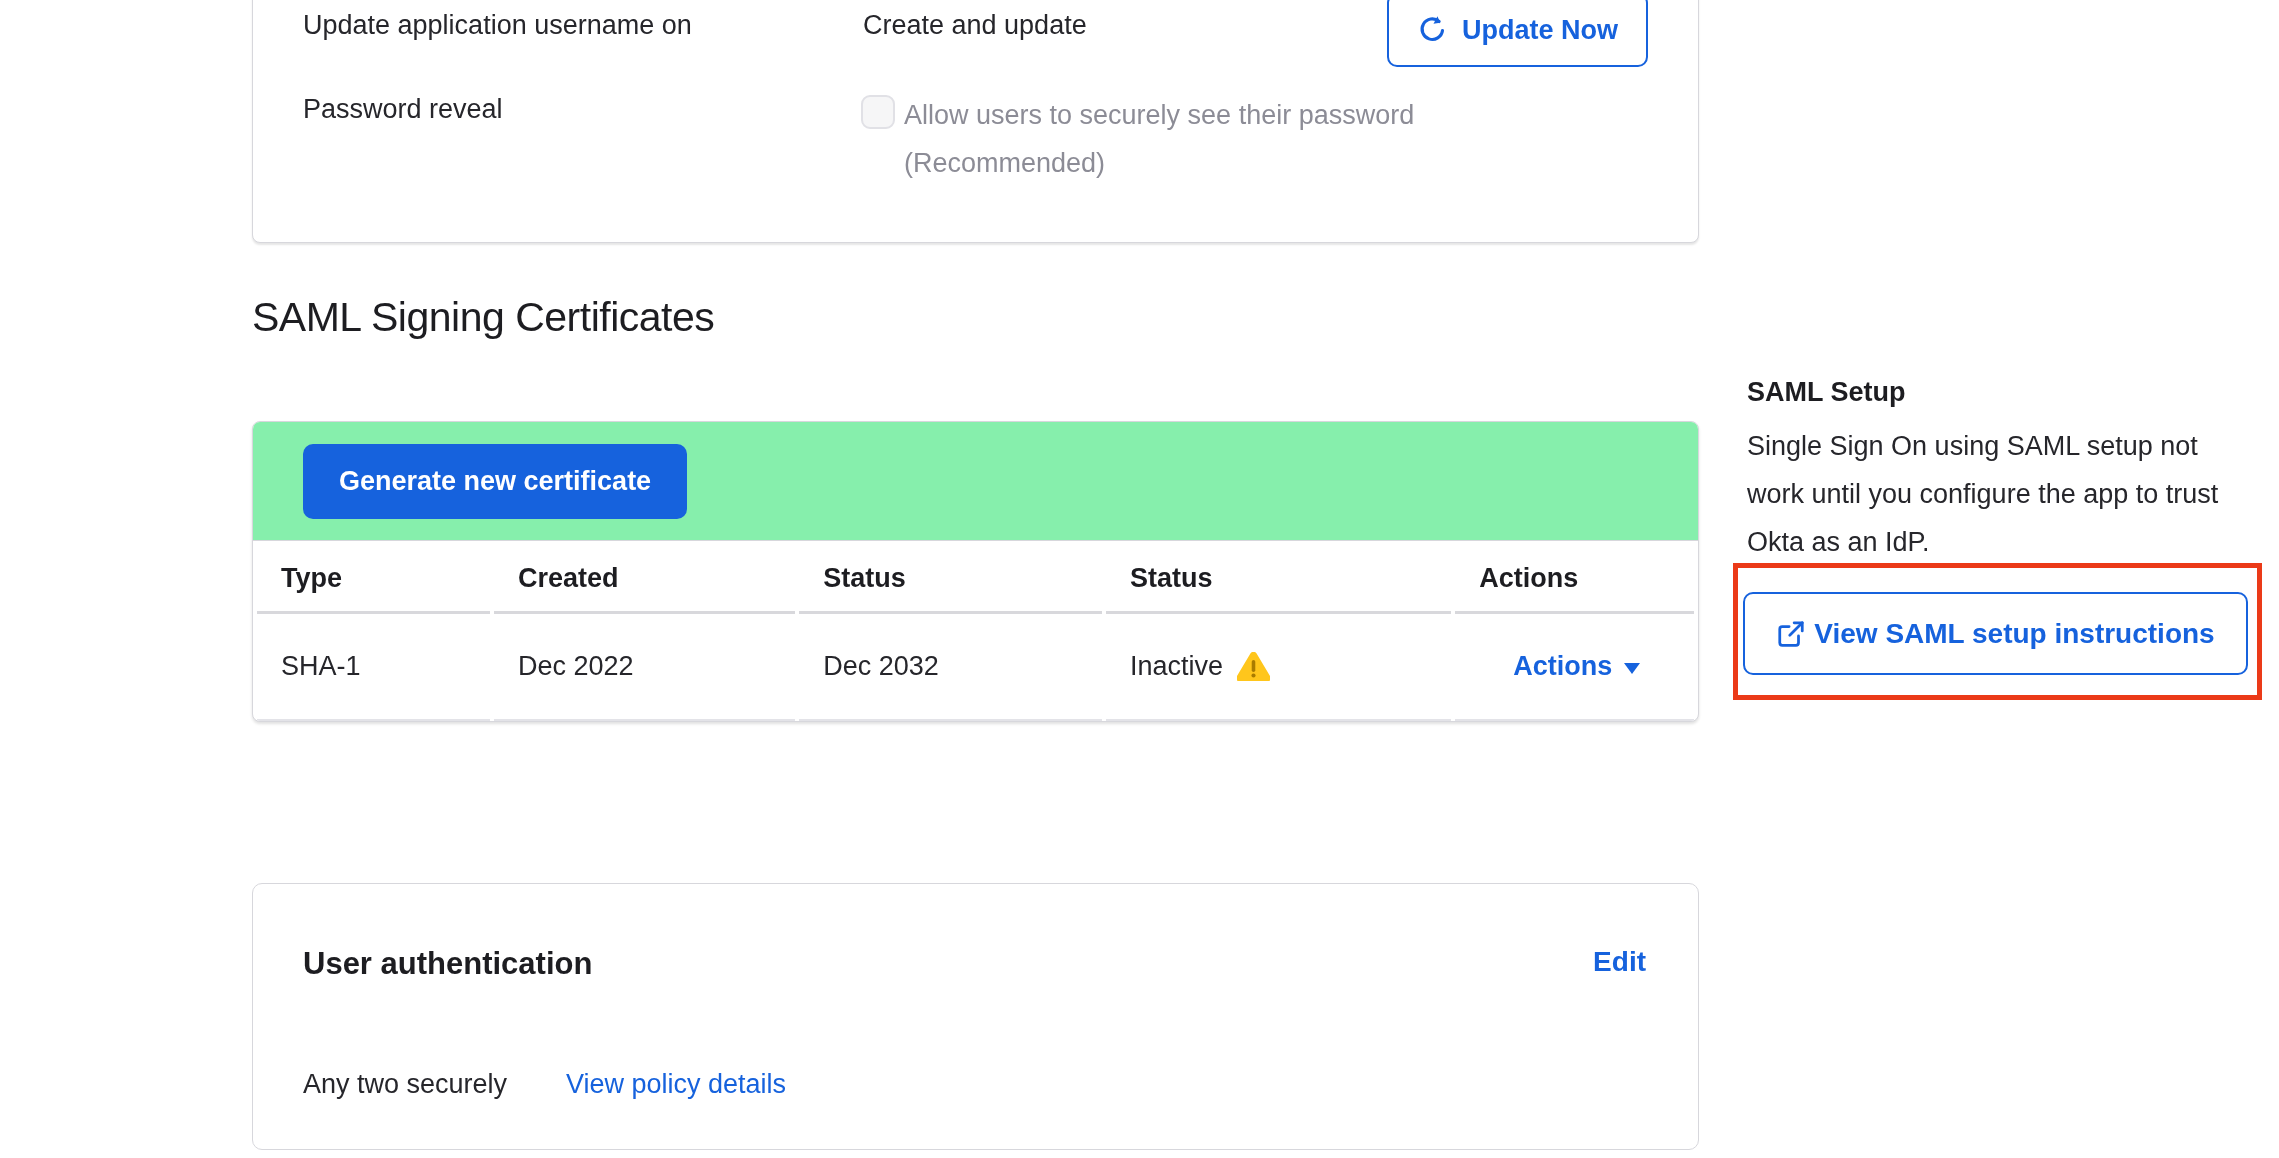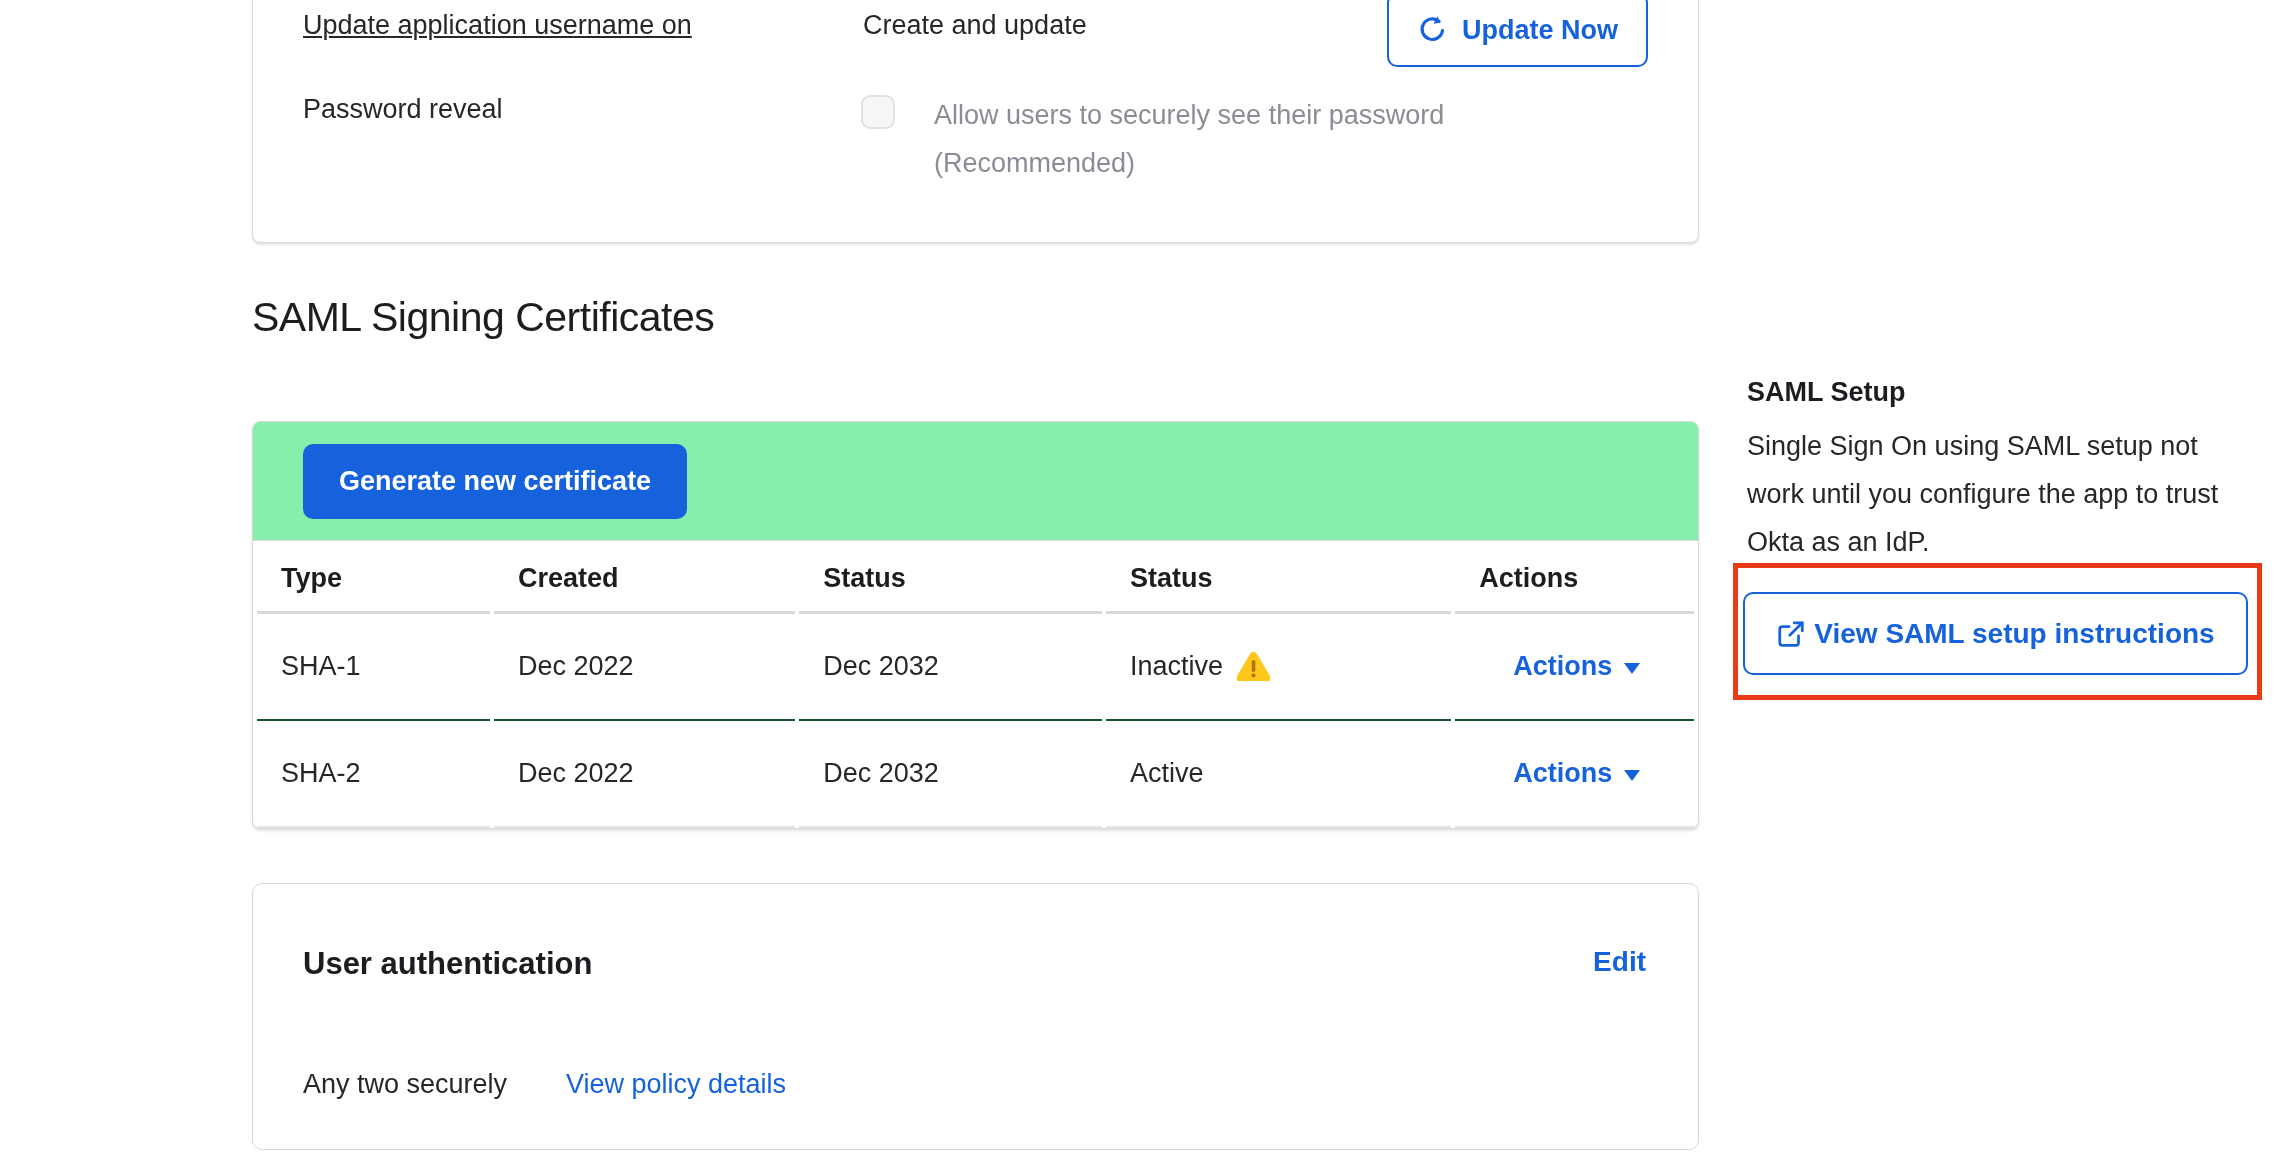"Update application username on" .row-a-label { text-decoration: underline -> none }
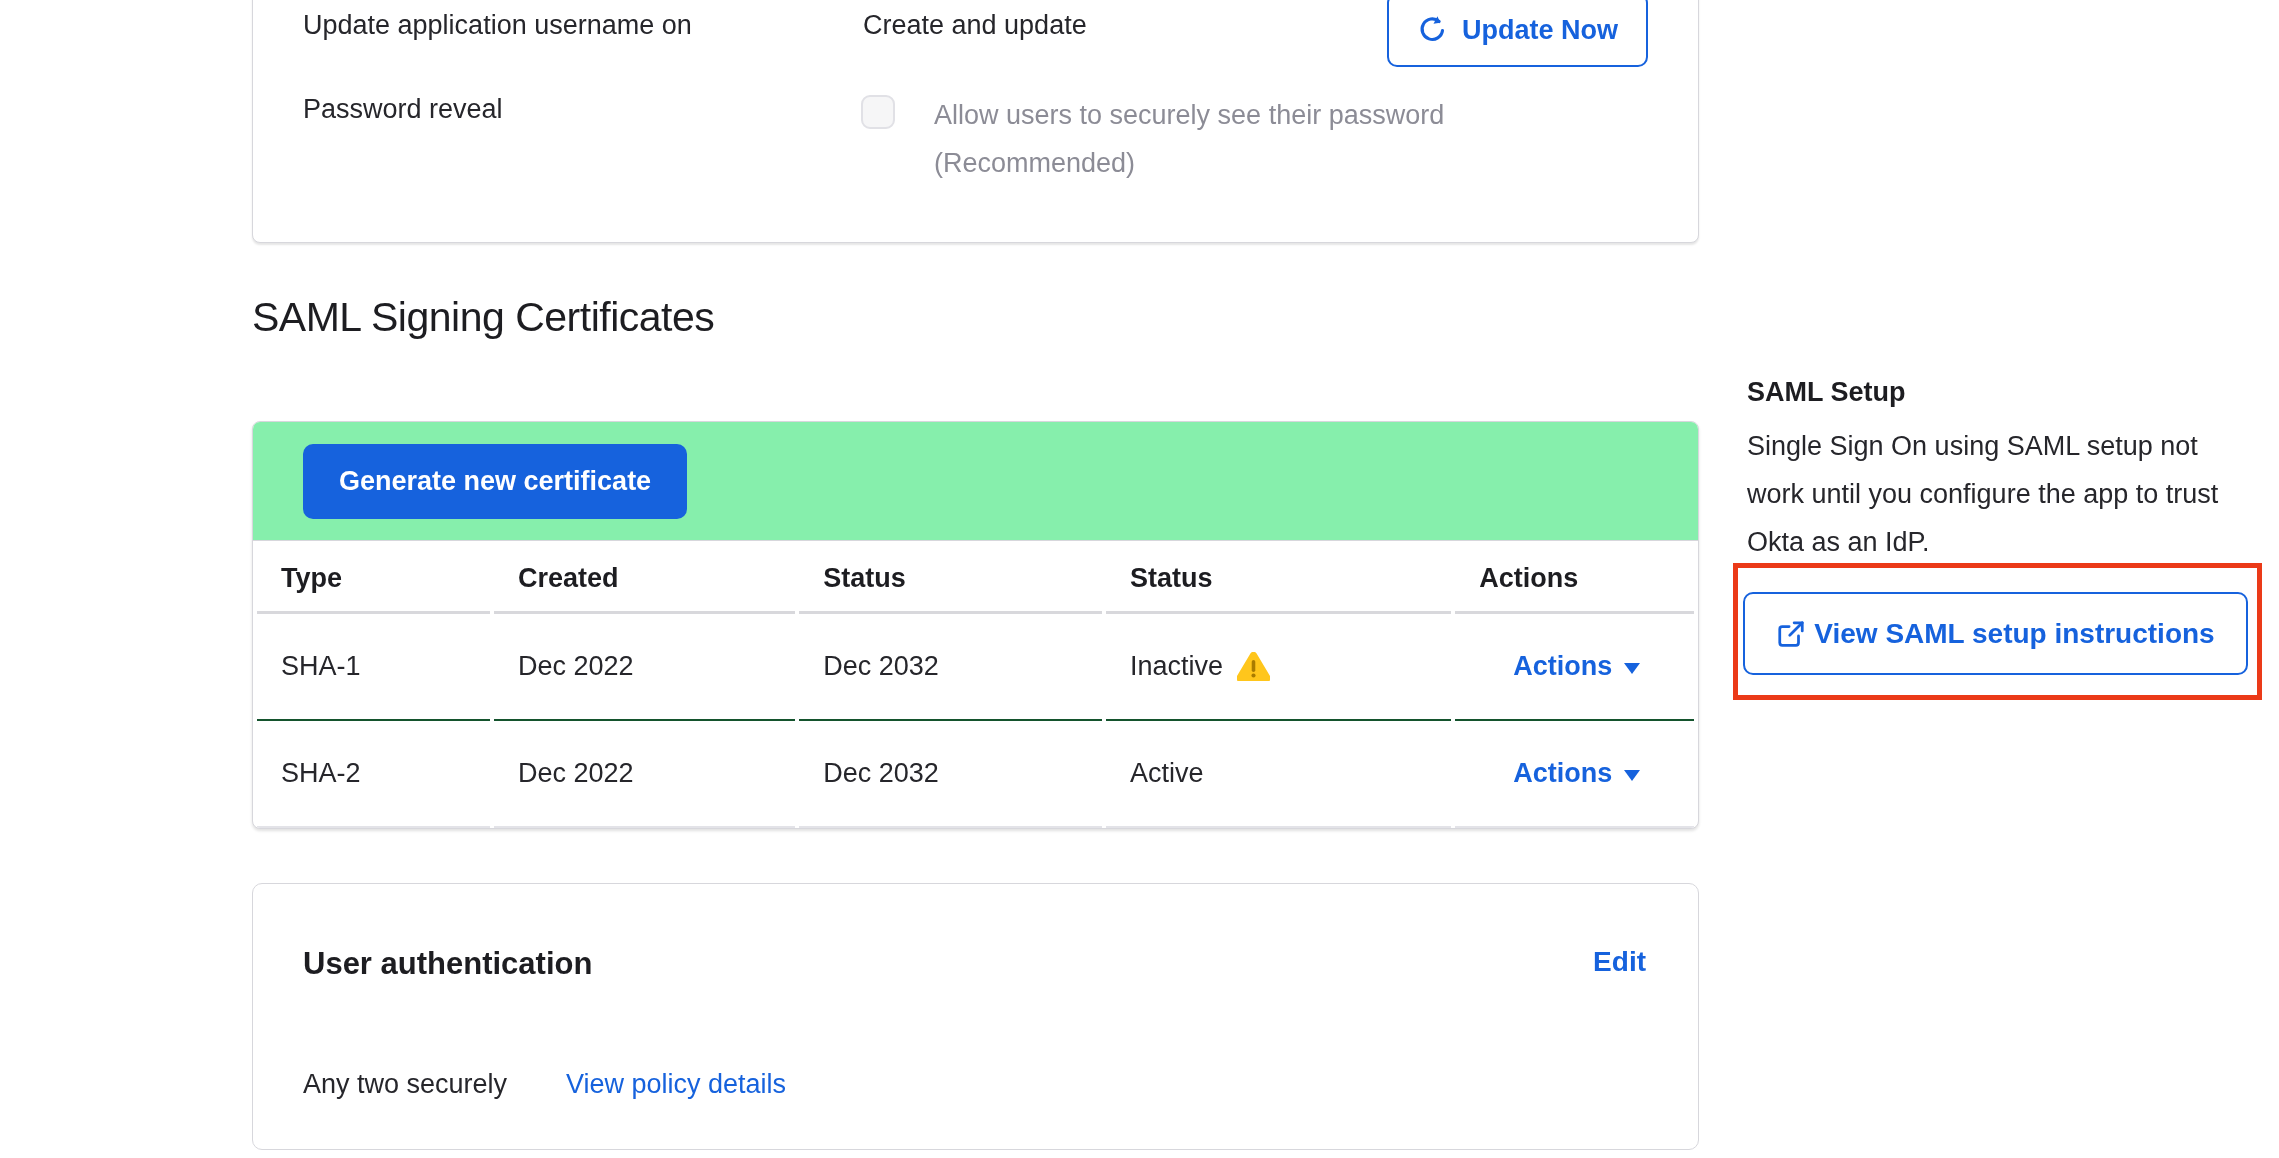"Allow users to securely see" .cb-wrap { gap: 39px -> 9px }
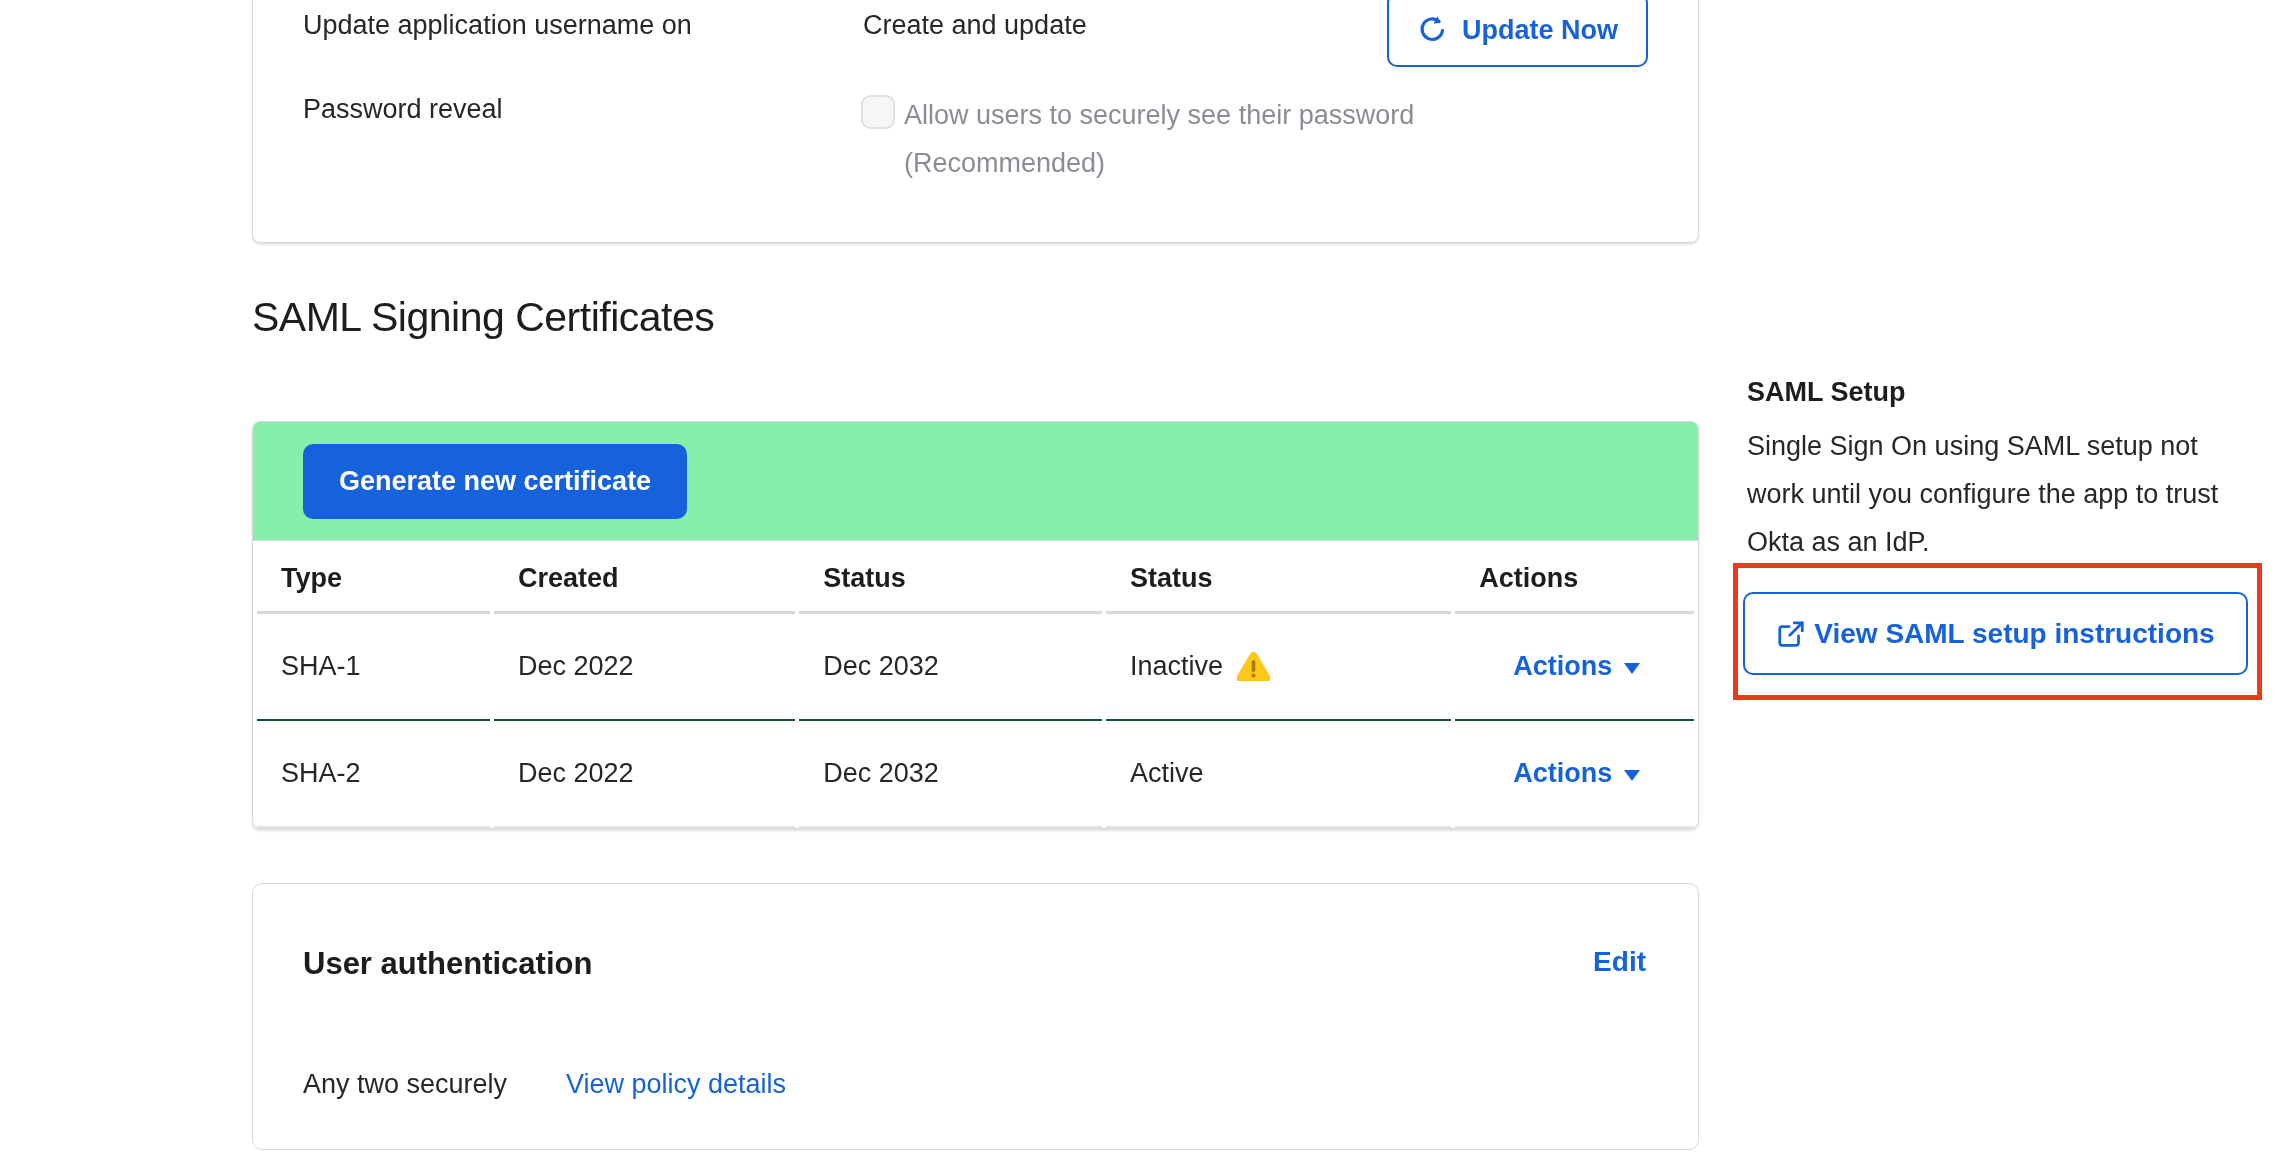"SHA-2" tr { html: <tr> <td>SHA-2</td> <td>Dec 2022</td> <td>Dec 2032</td> <td> <span> <span>Active</span> </span> </td> <td> <a> <span>Actions</span> <span></span> </a> </td> </tr> -> none }
